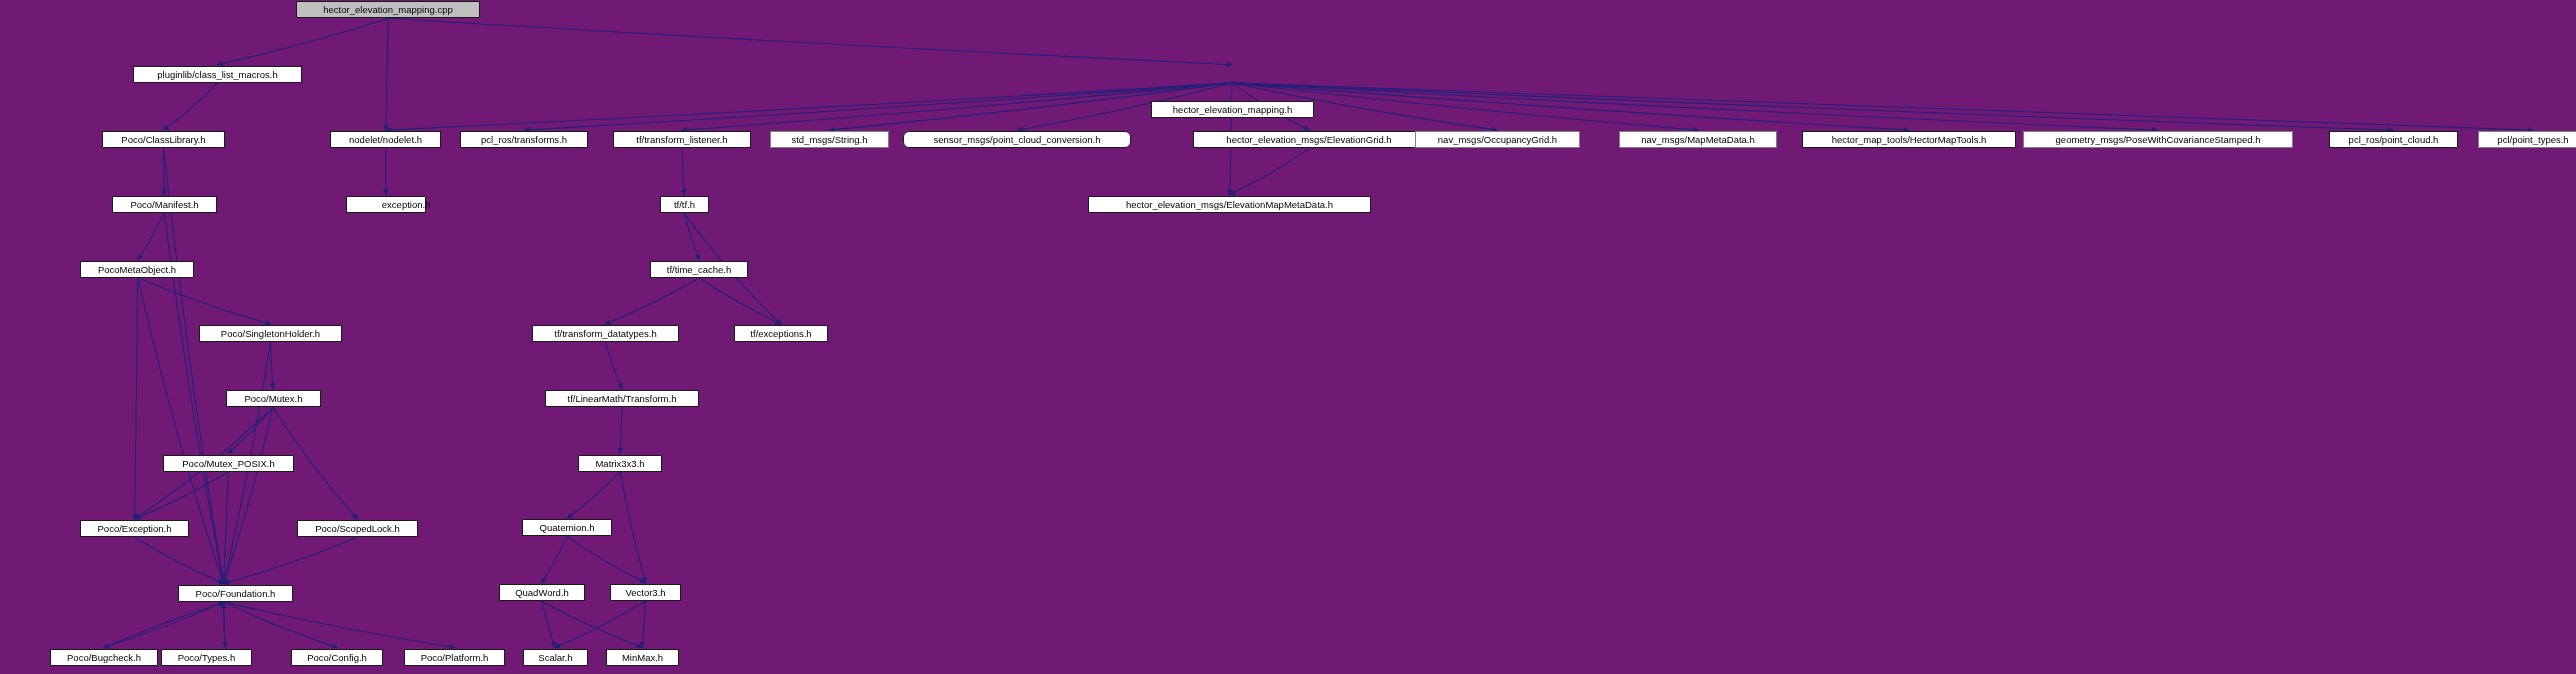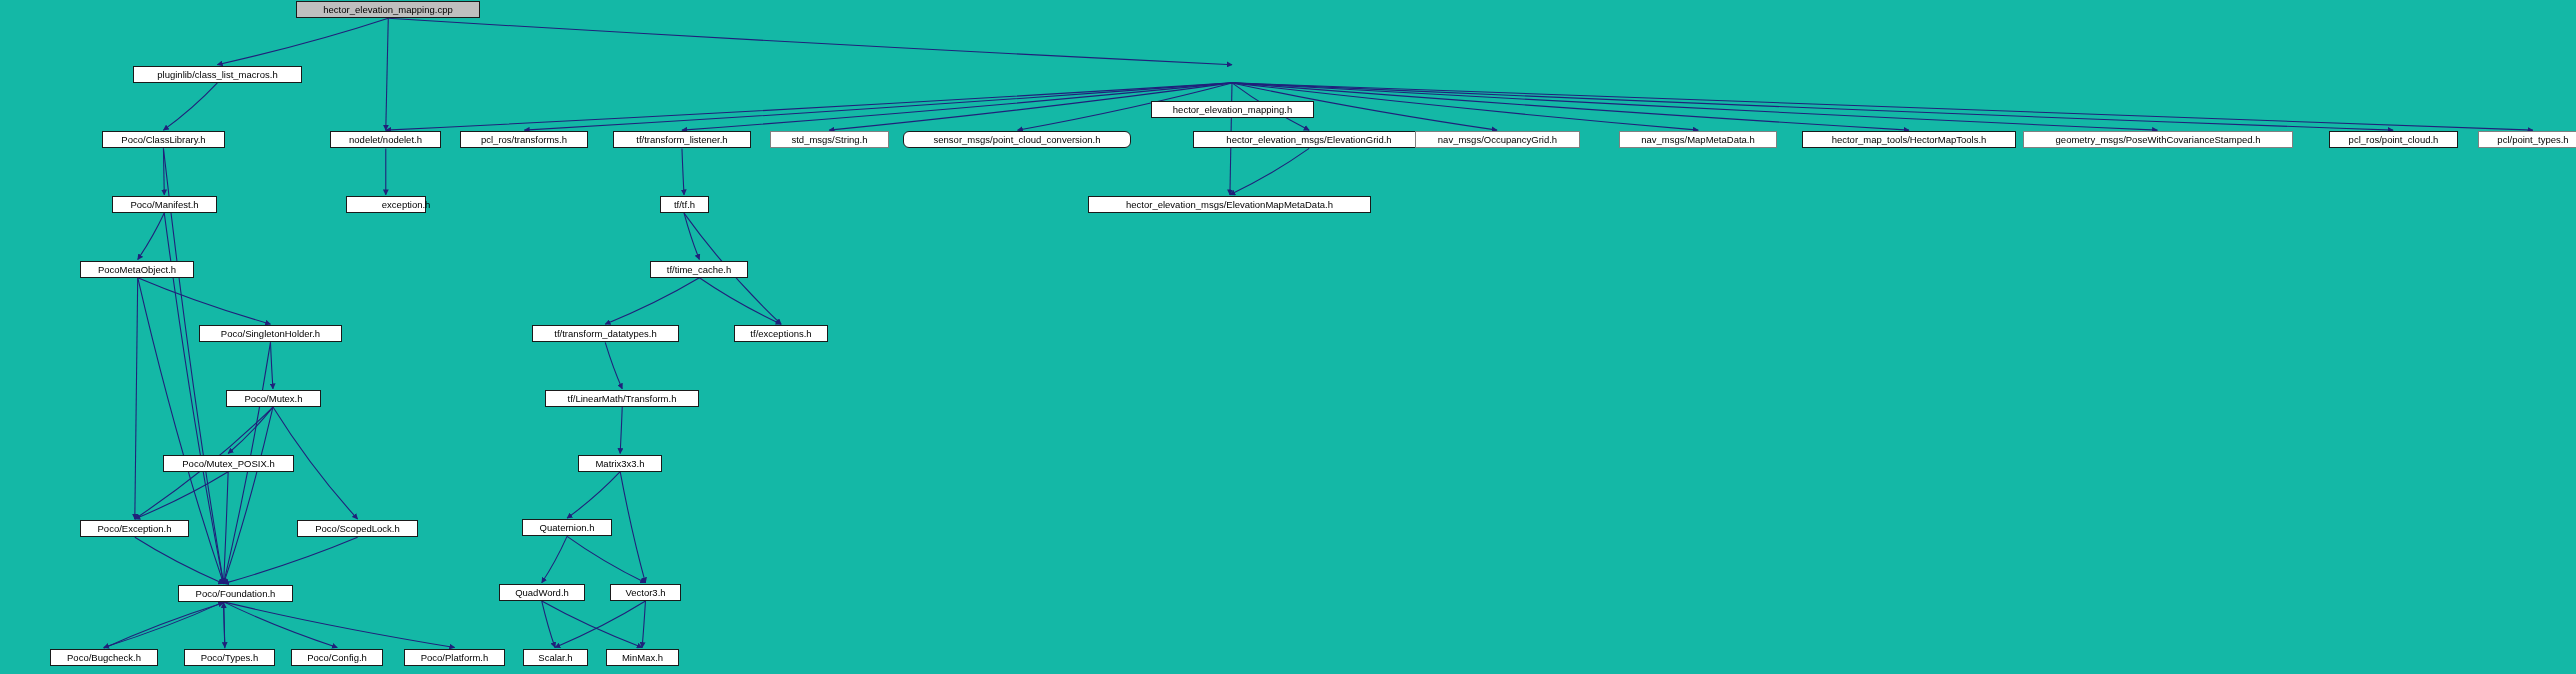"hector_elevation_mapping.cpp" #graph { background: #14b8a6 -> #701a75 }
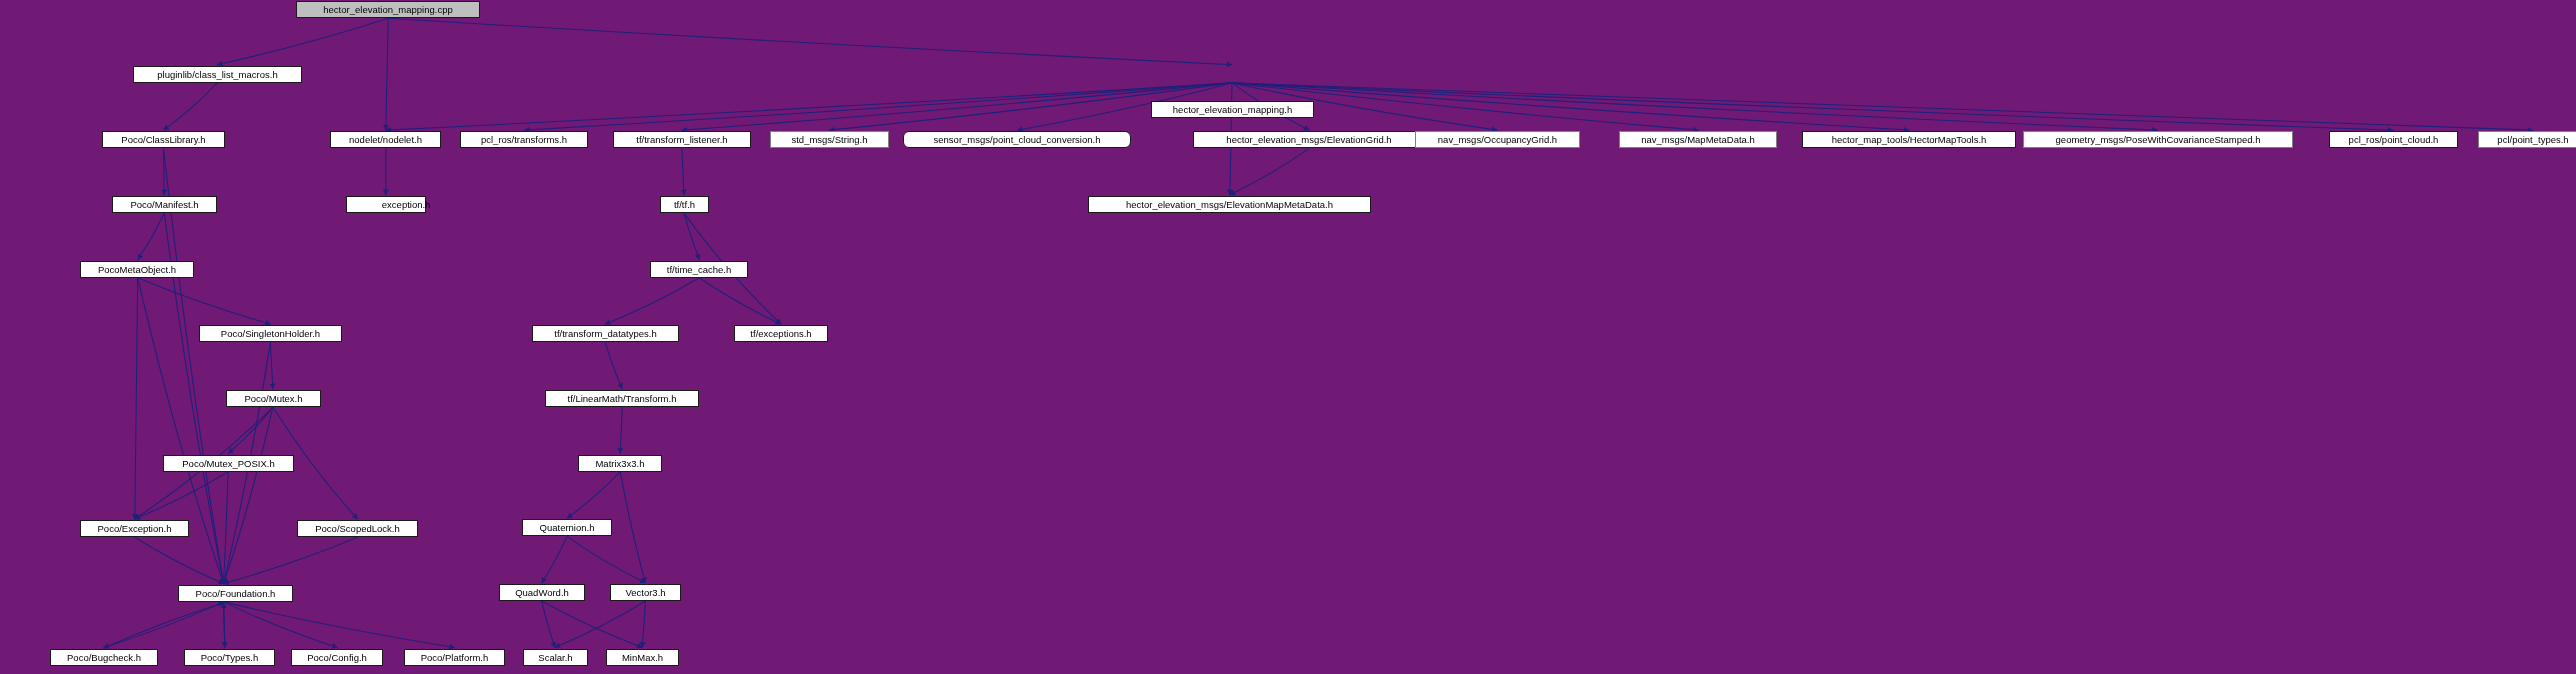"Poco/Types.h" div.node { left: 184px -> 161px }
